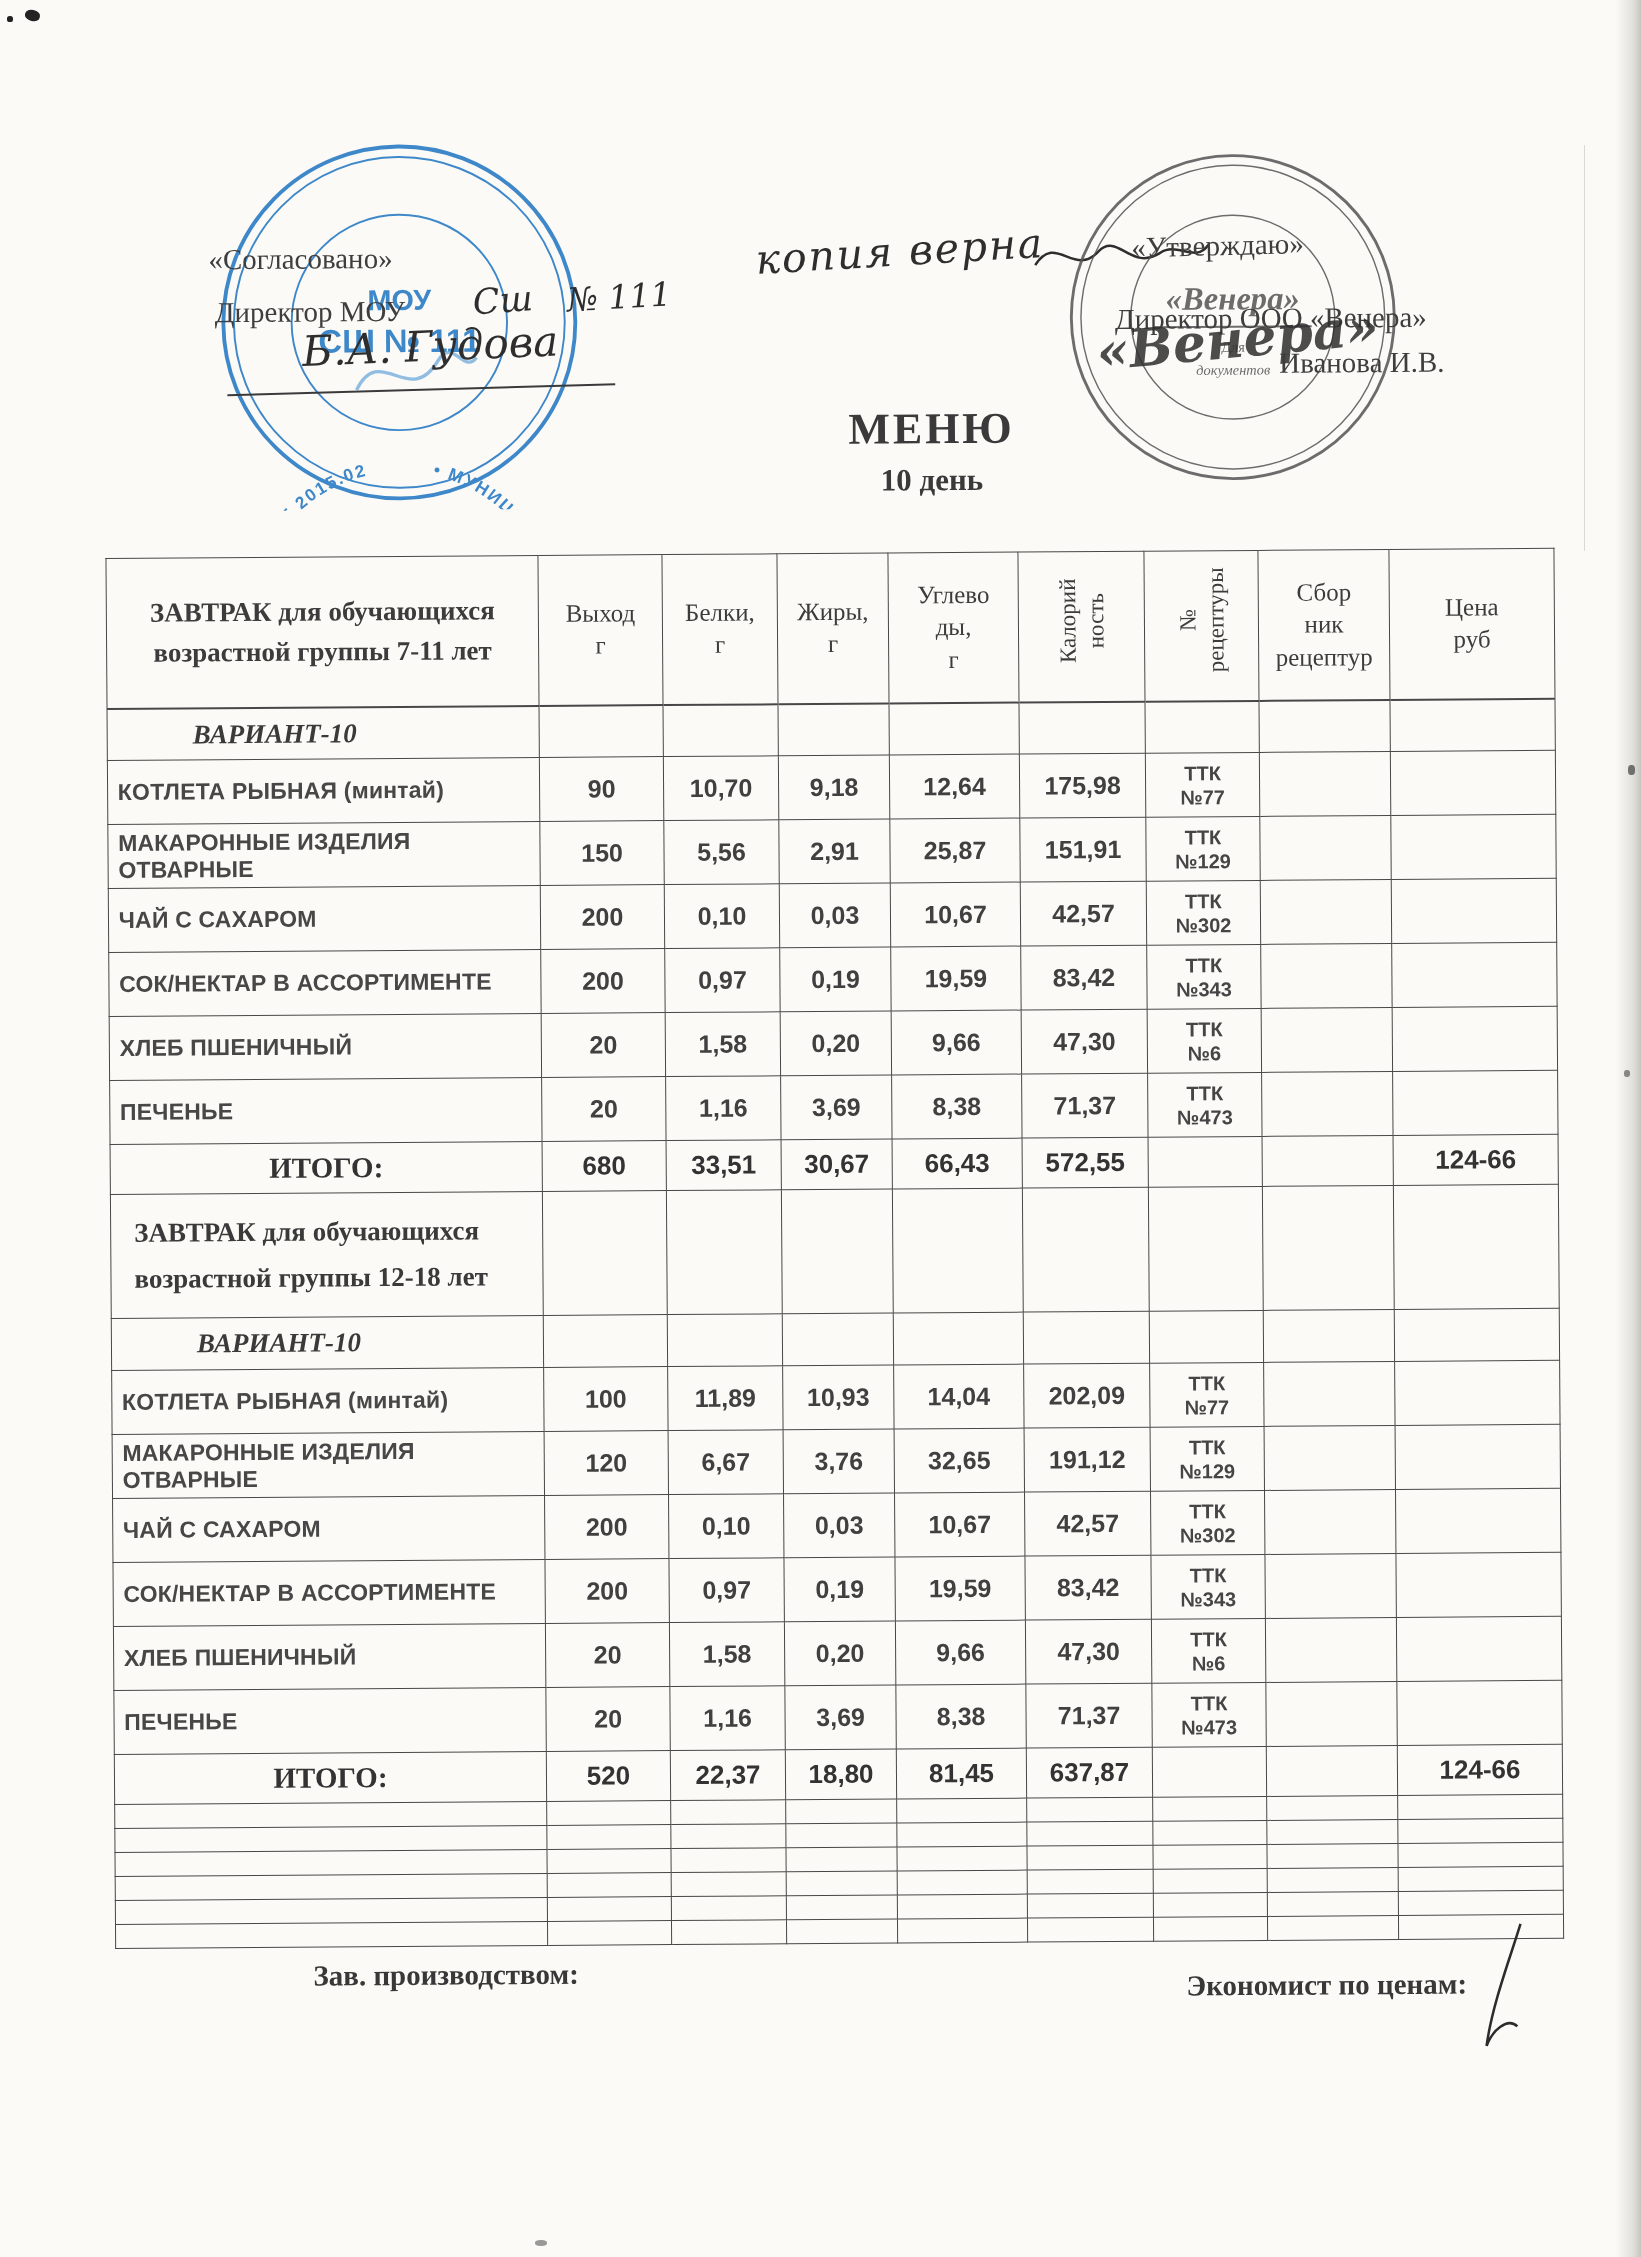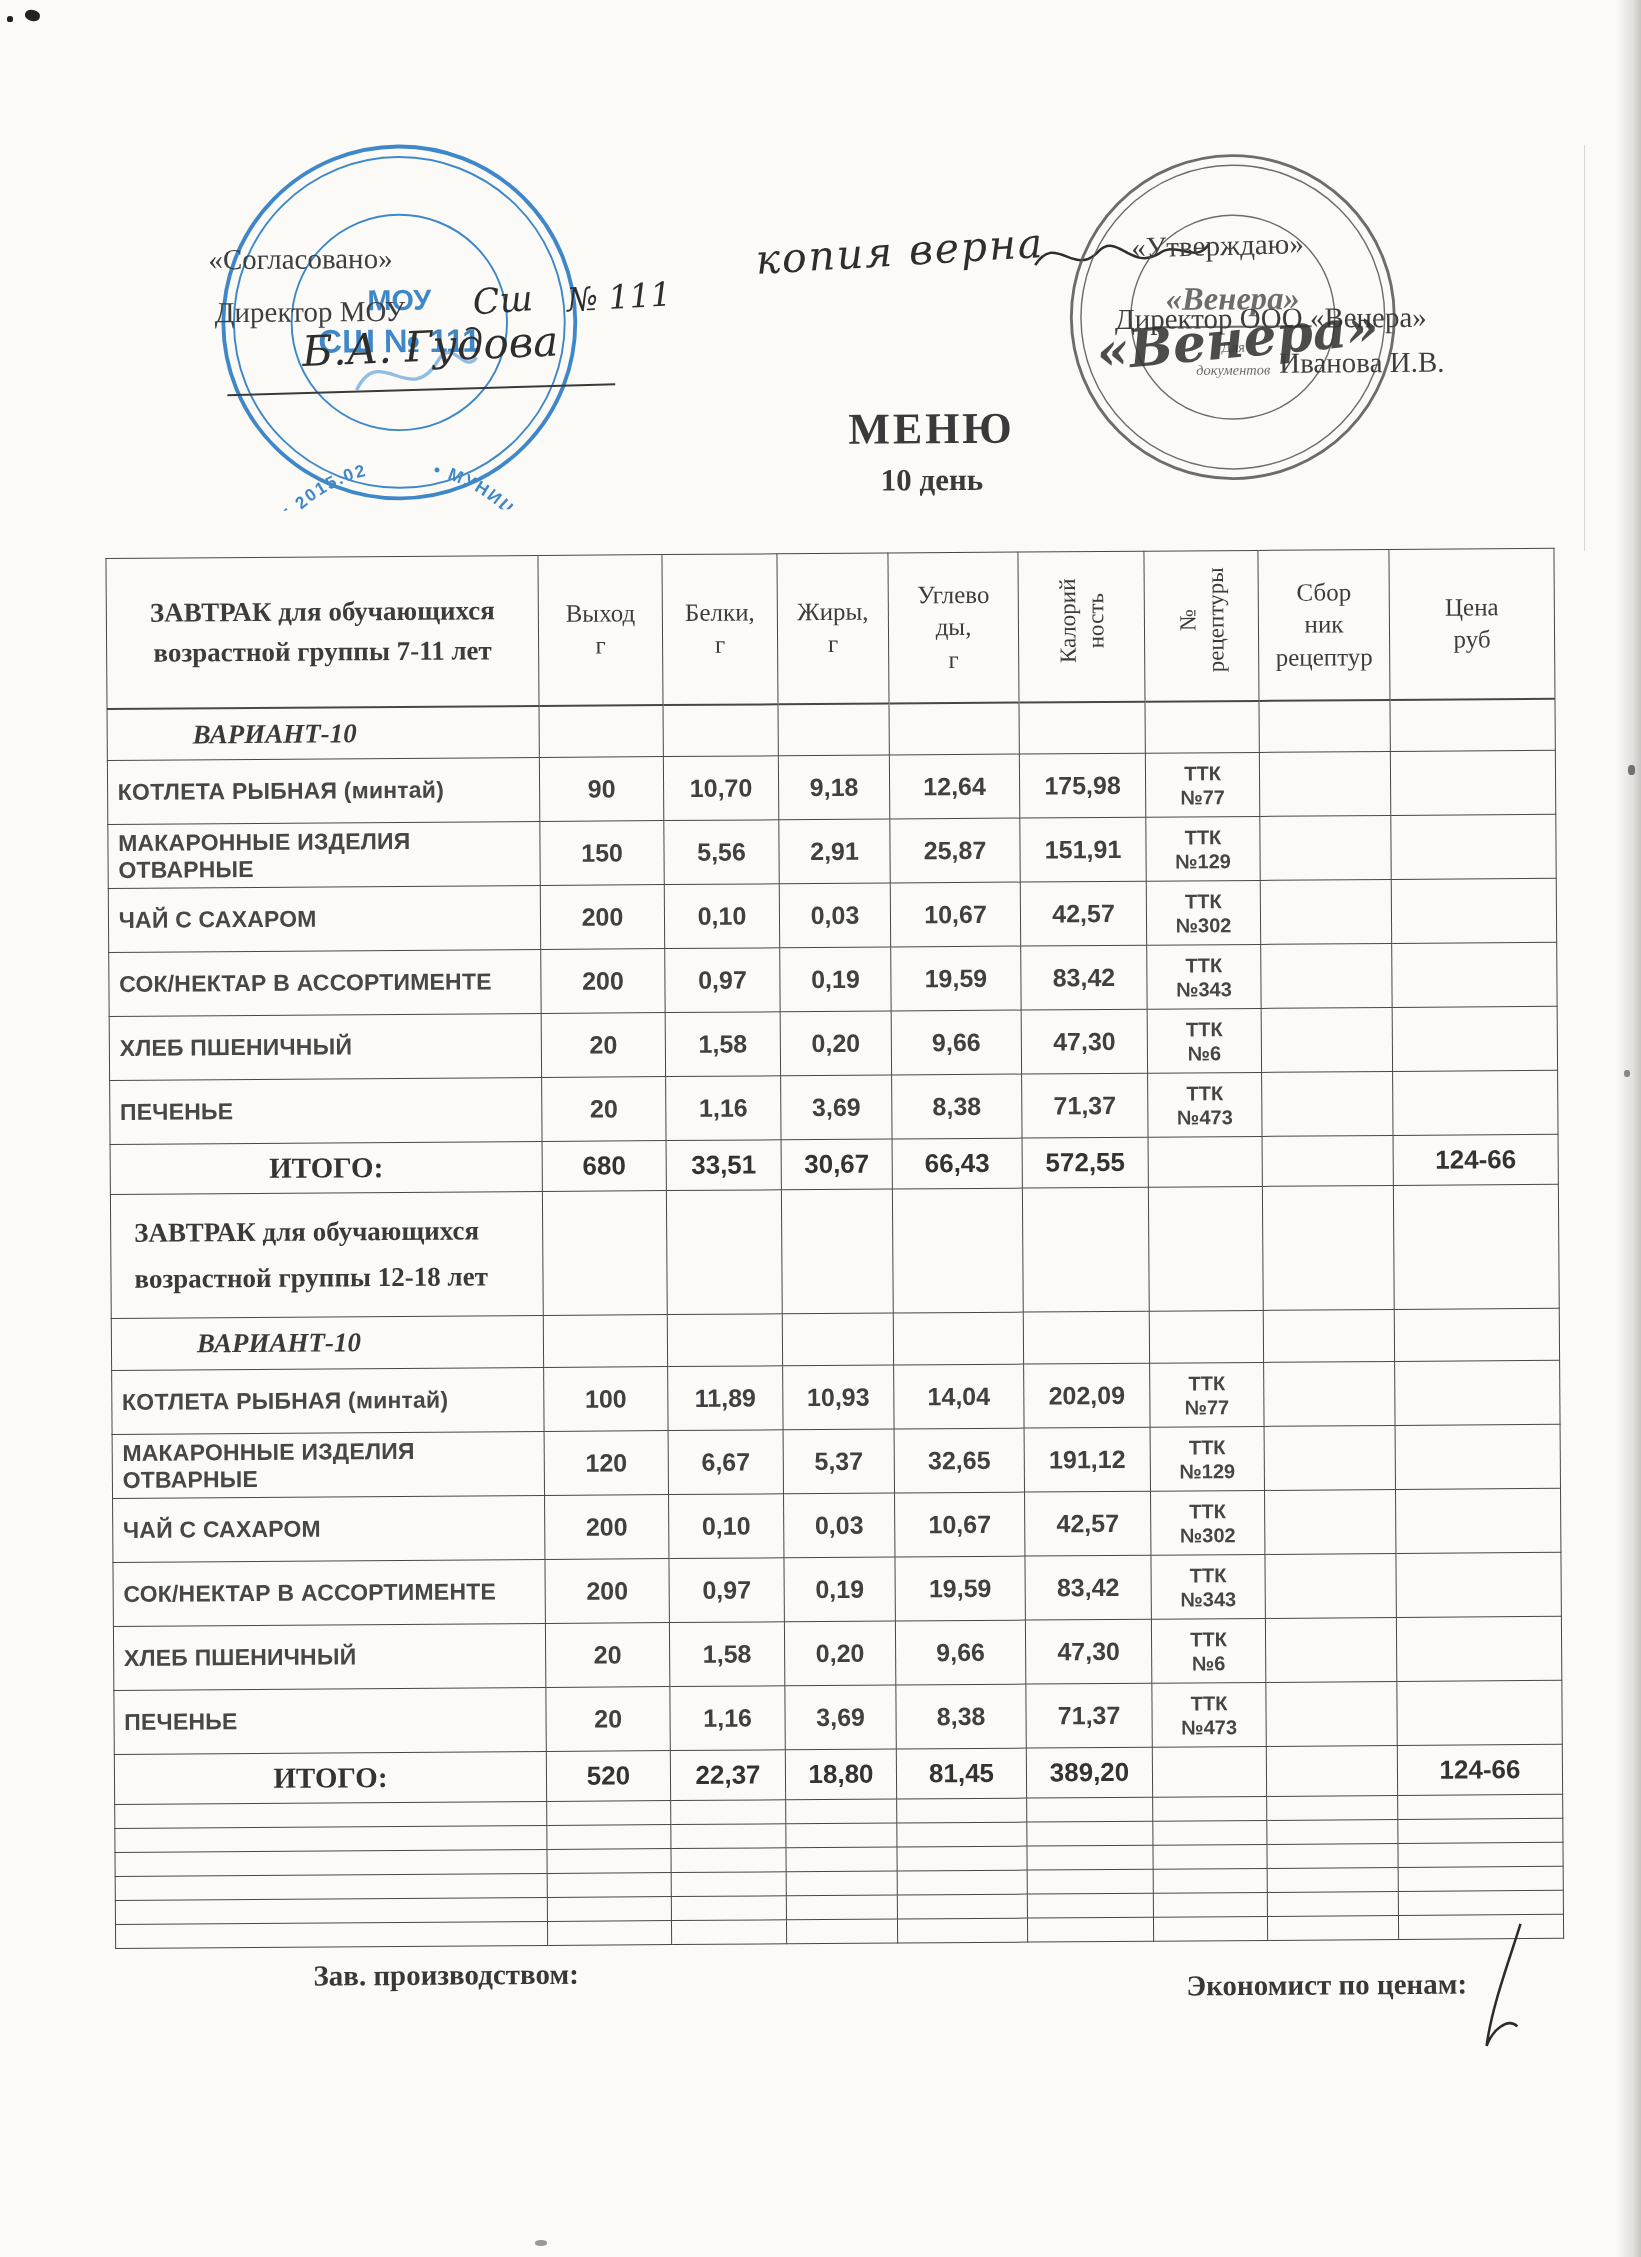"5,37" td.c-num { text: 5,37 -> 3,76 }
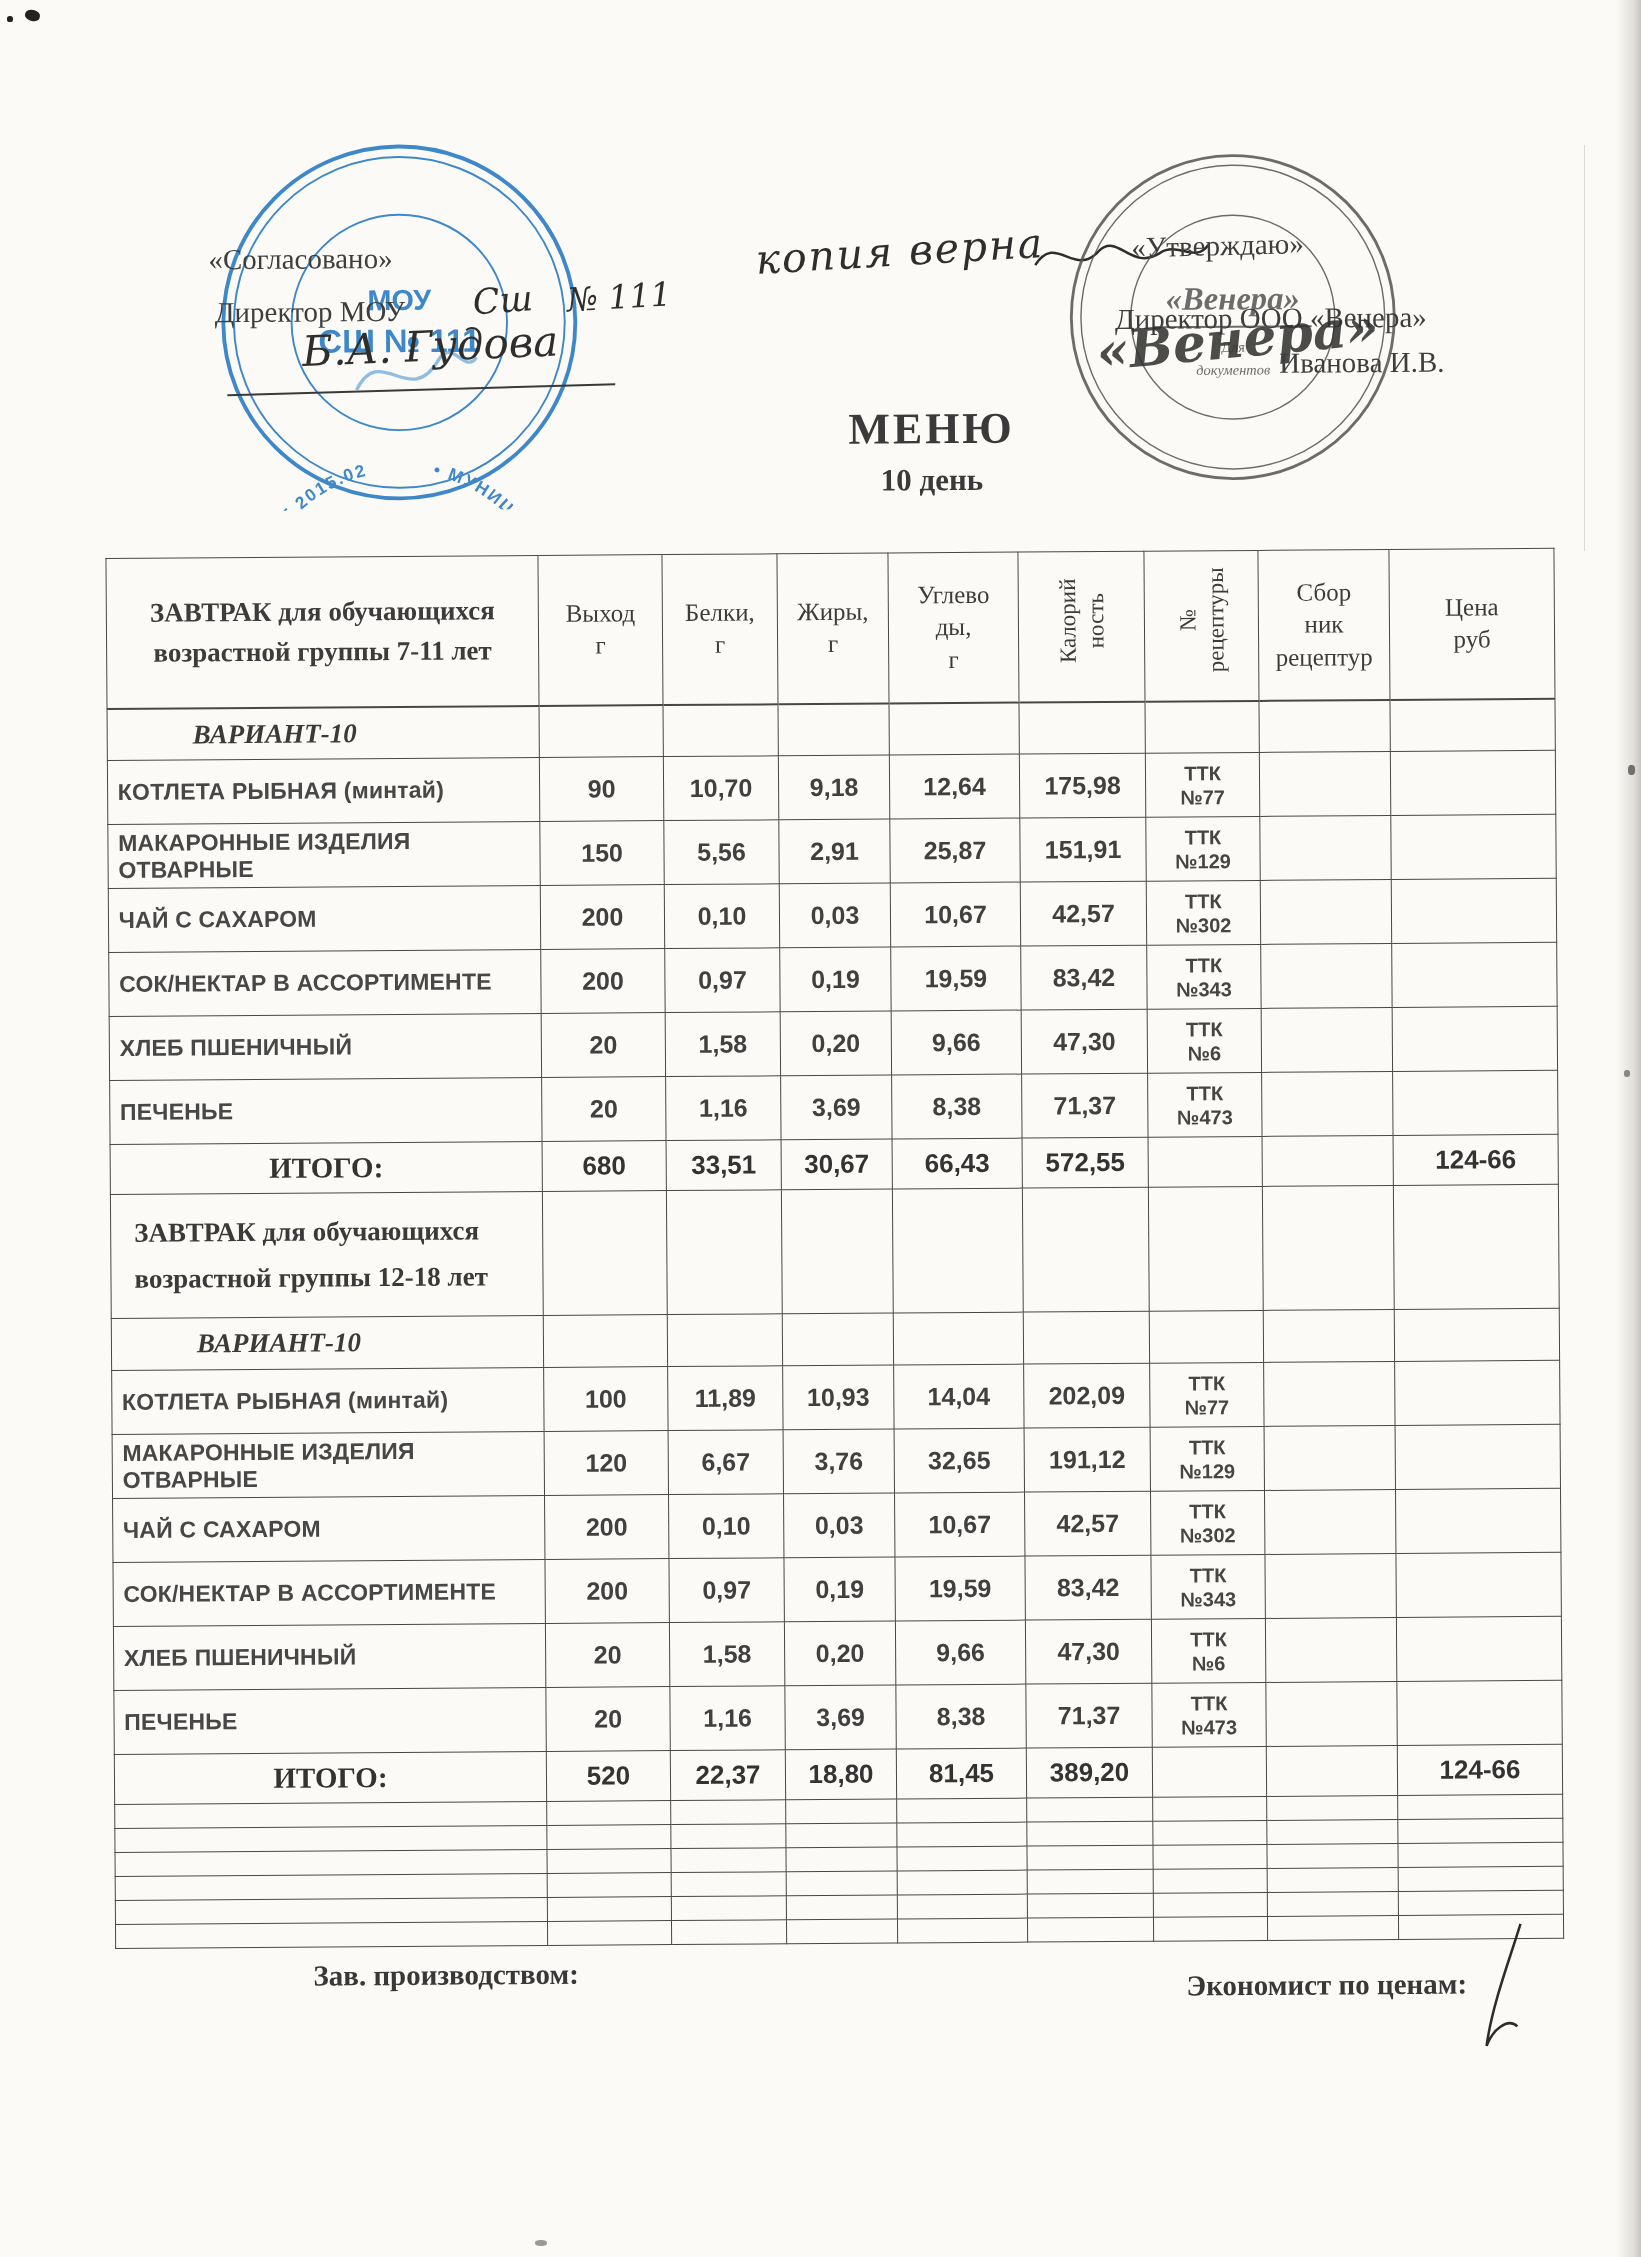"389,20" td.c-num { text: 389,20 -> 637,87 }
